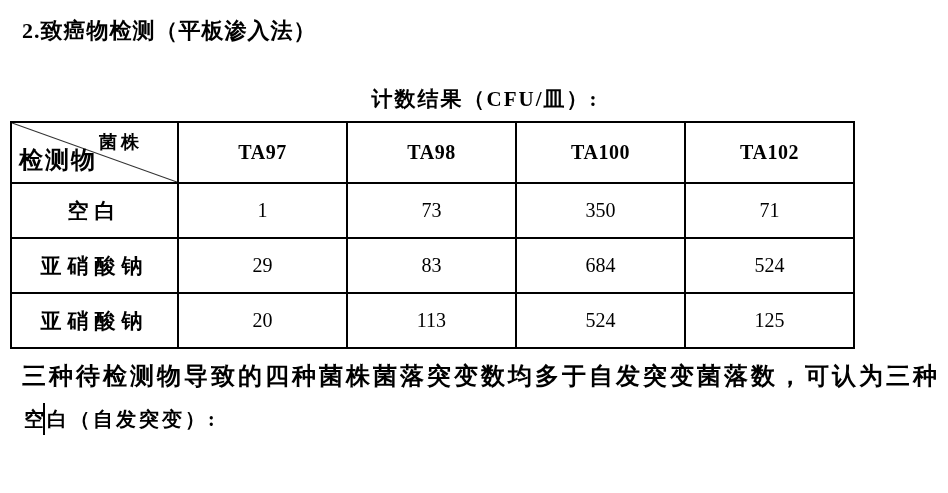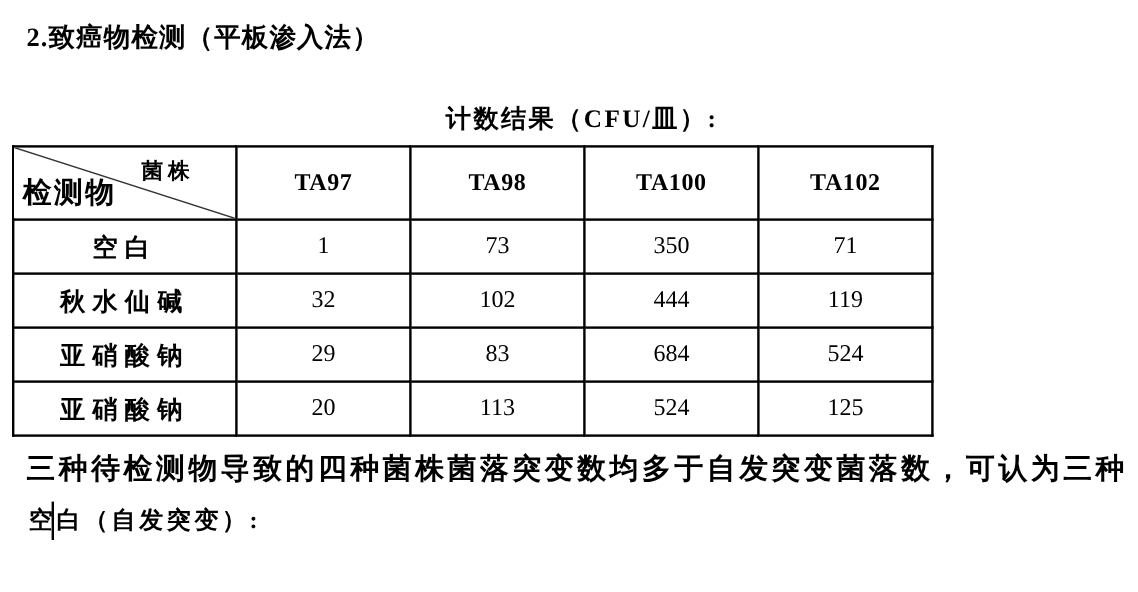"菌株" .col-label { width: 186px -> 167px }
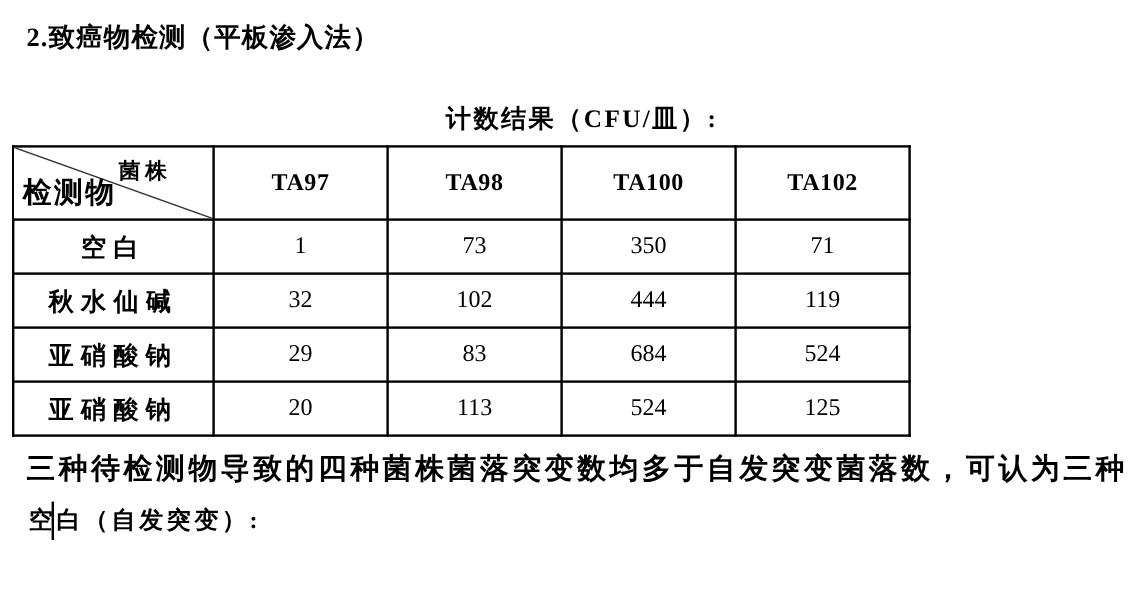"TA97" .col-strain { width: 145px -> 169px }
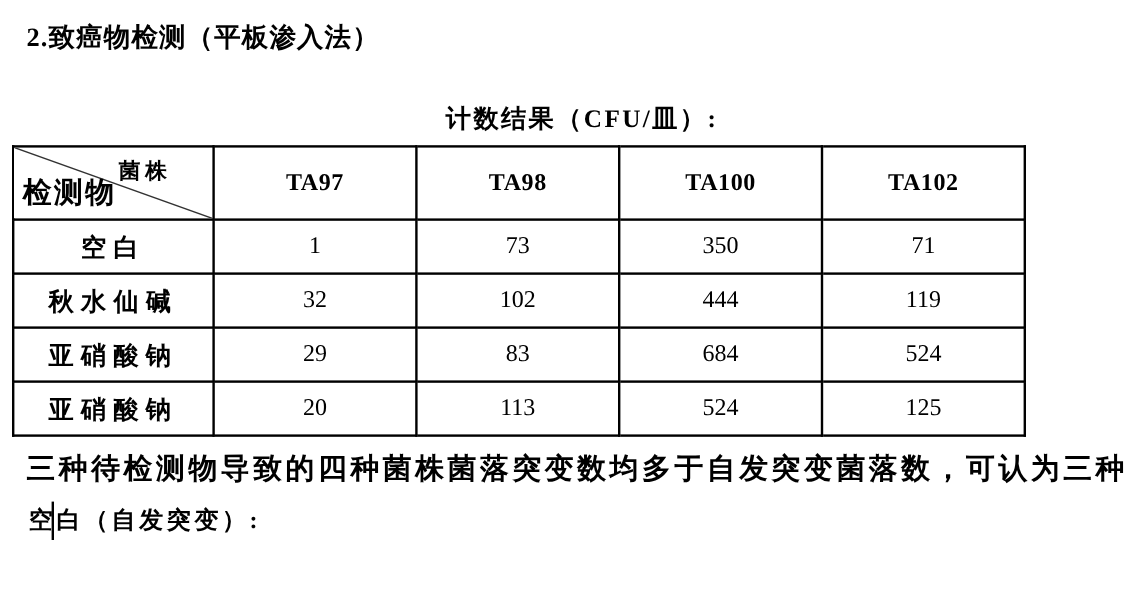"空白" tr.data-row { height: 45px -> 55px }
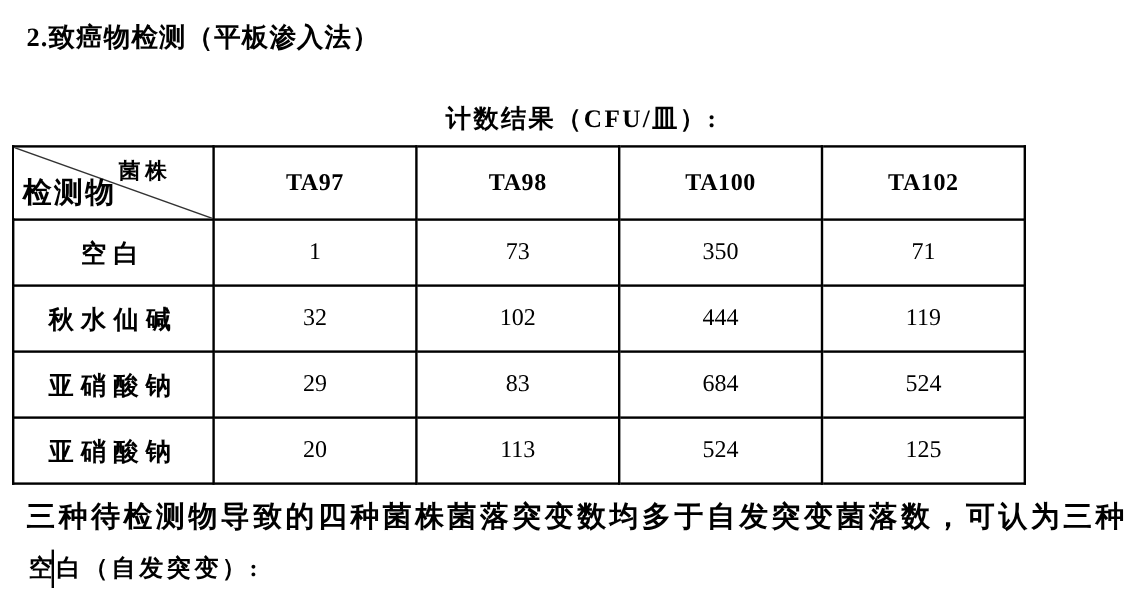"秋水仙碱" tr.data-row { html: <tr> <td>秋水仙碱</td> <td>32</td> <td>102</td> <td>444</td> <td>119</td> </tr> -> none }
